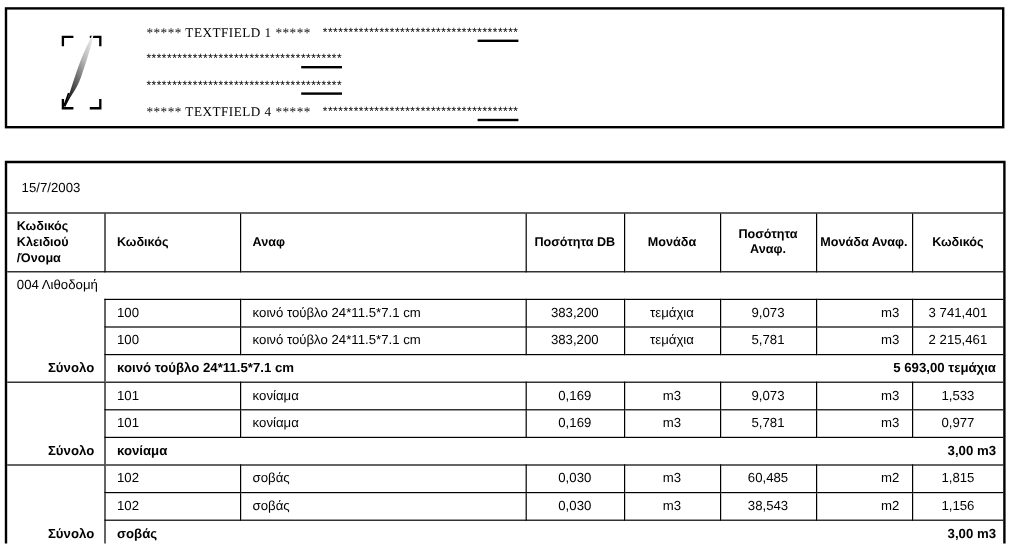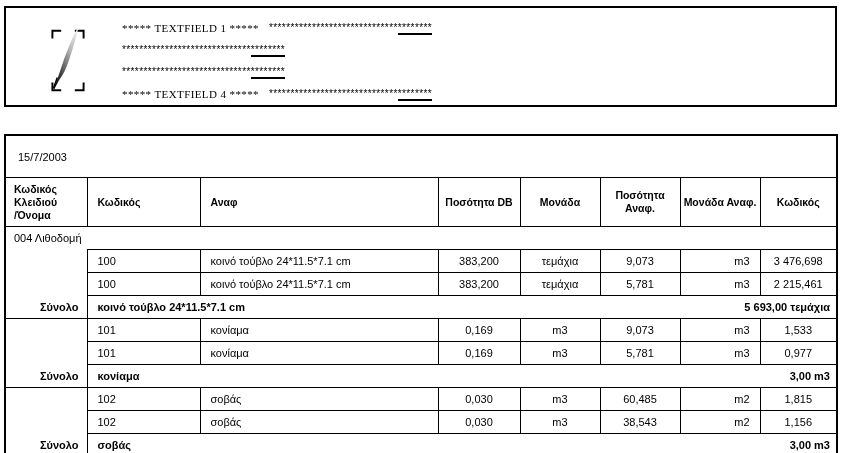"3 476,698" td.num { text: 3 476,698 -> 3 741,401 }
